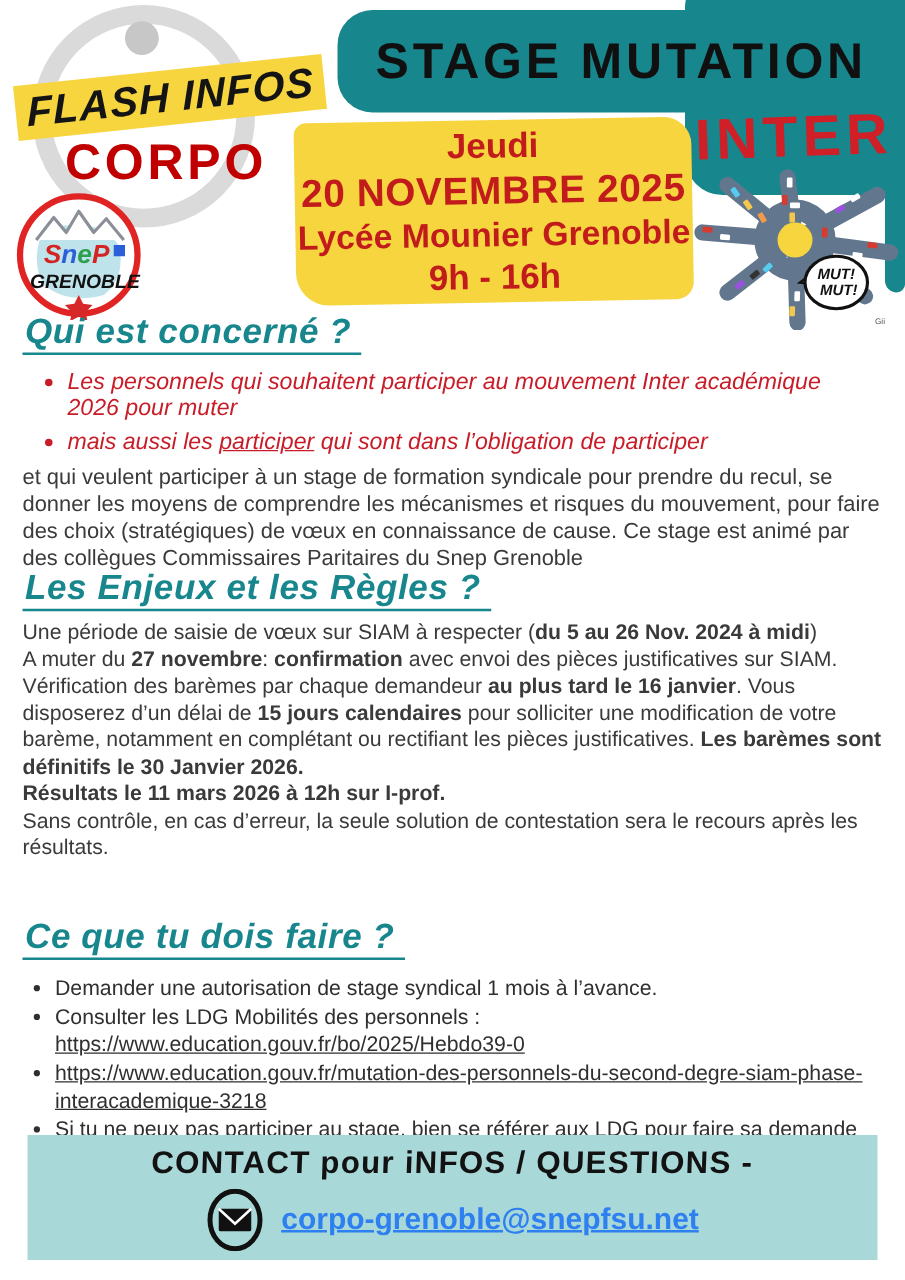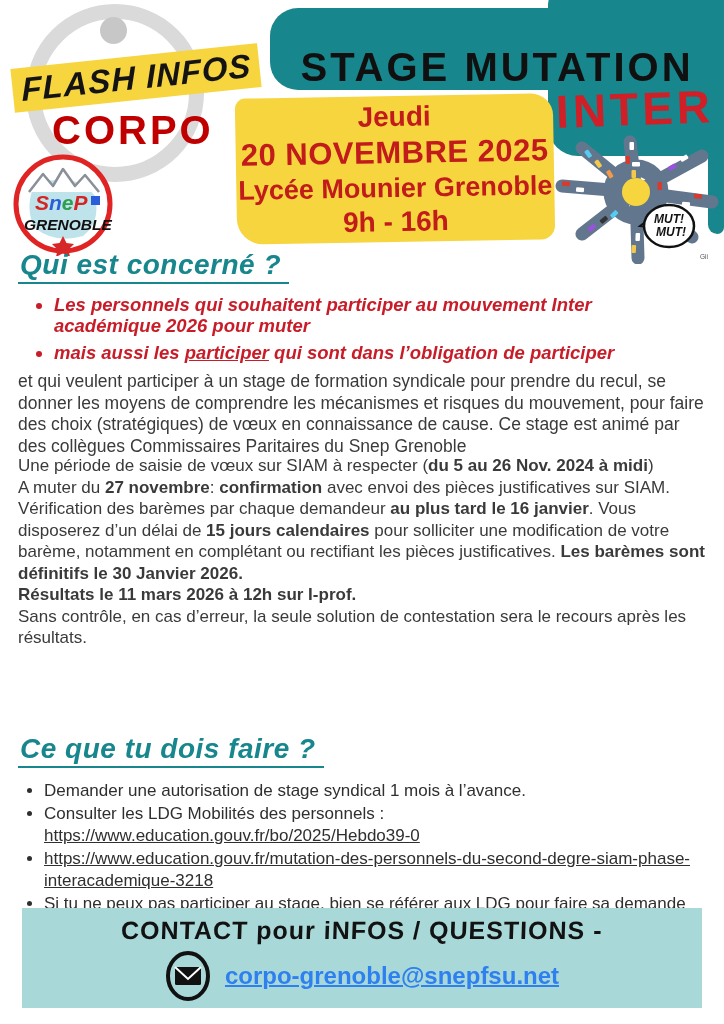"STAGE MUTATION" .title-box-a { align-items: flex-end -> center }
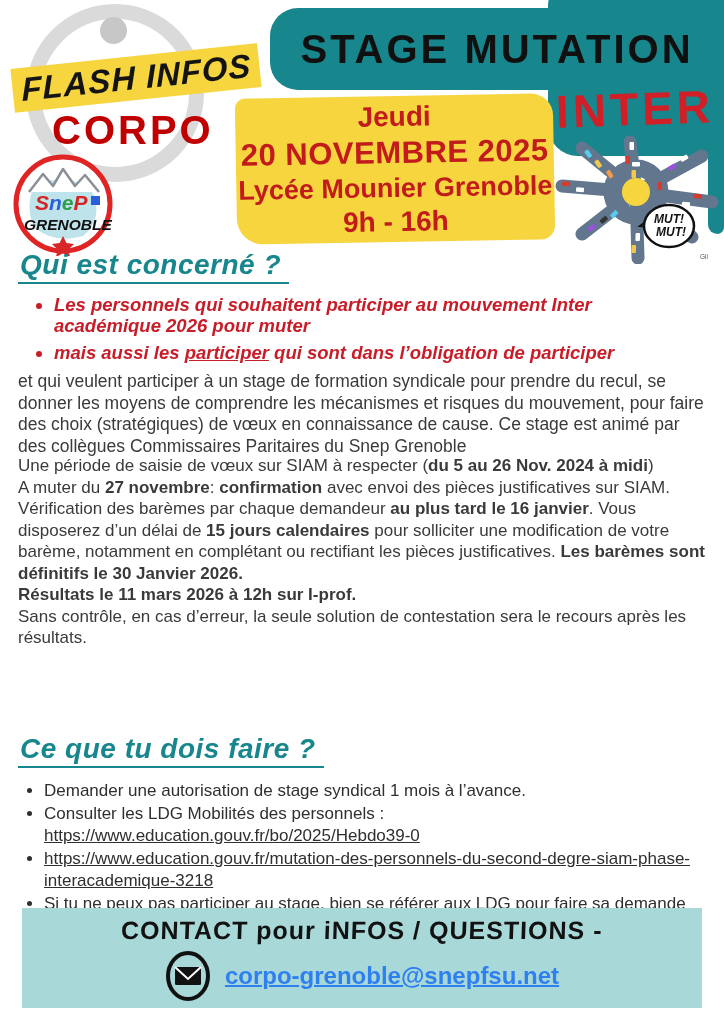"Les personnels qui souhaitent participer" .red-bullets { font-weight: 700 -> 400 }
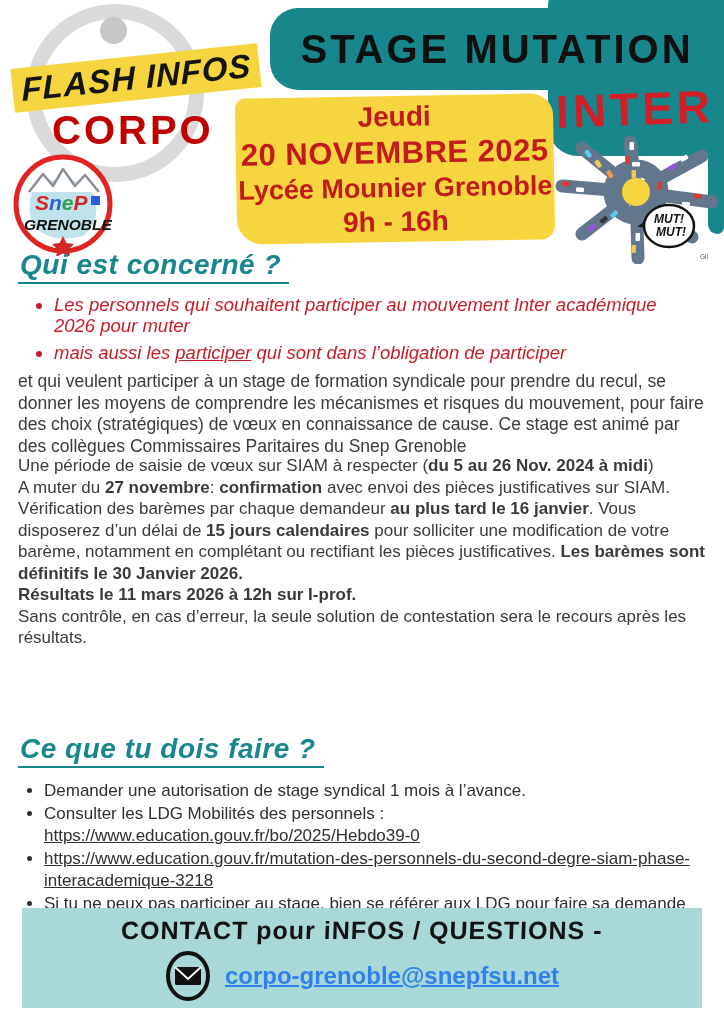"Les Enjeux et les Règles" div.sec-heading { html: none -> <div>Les Enjeux et les Règles ?</div> }
